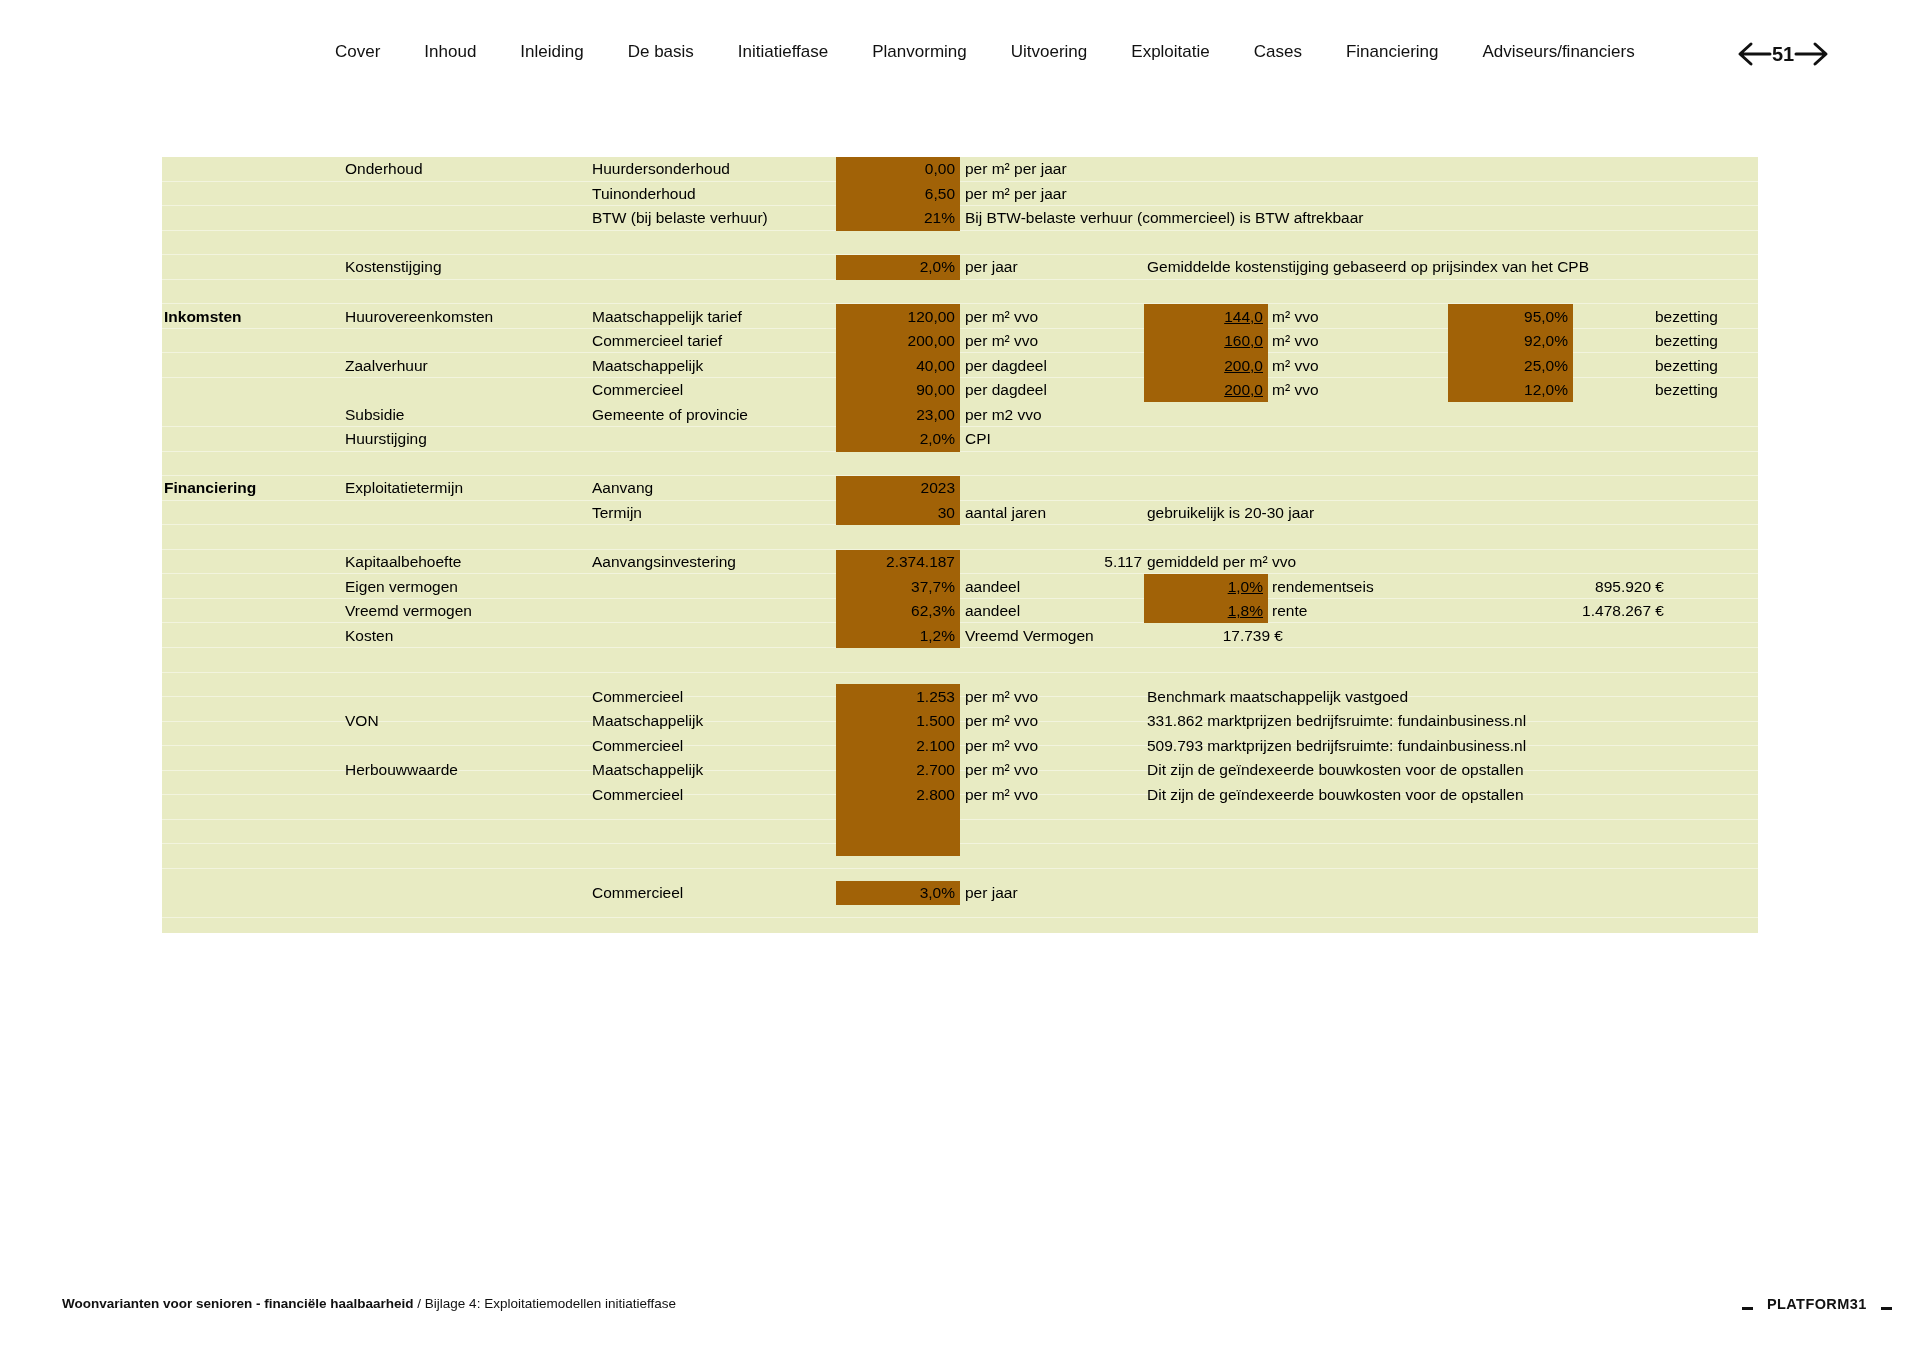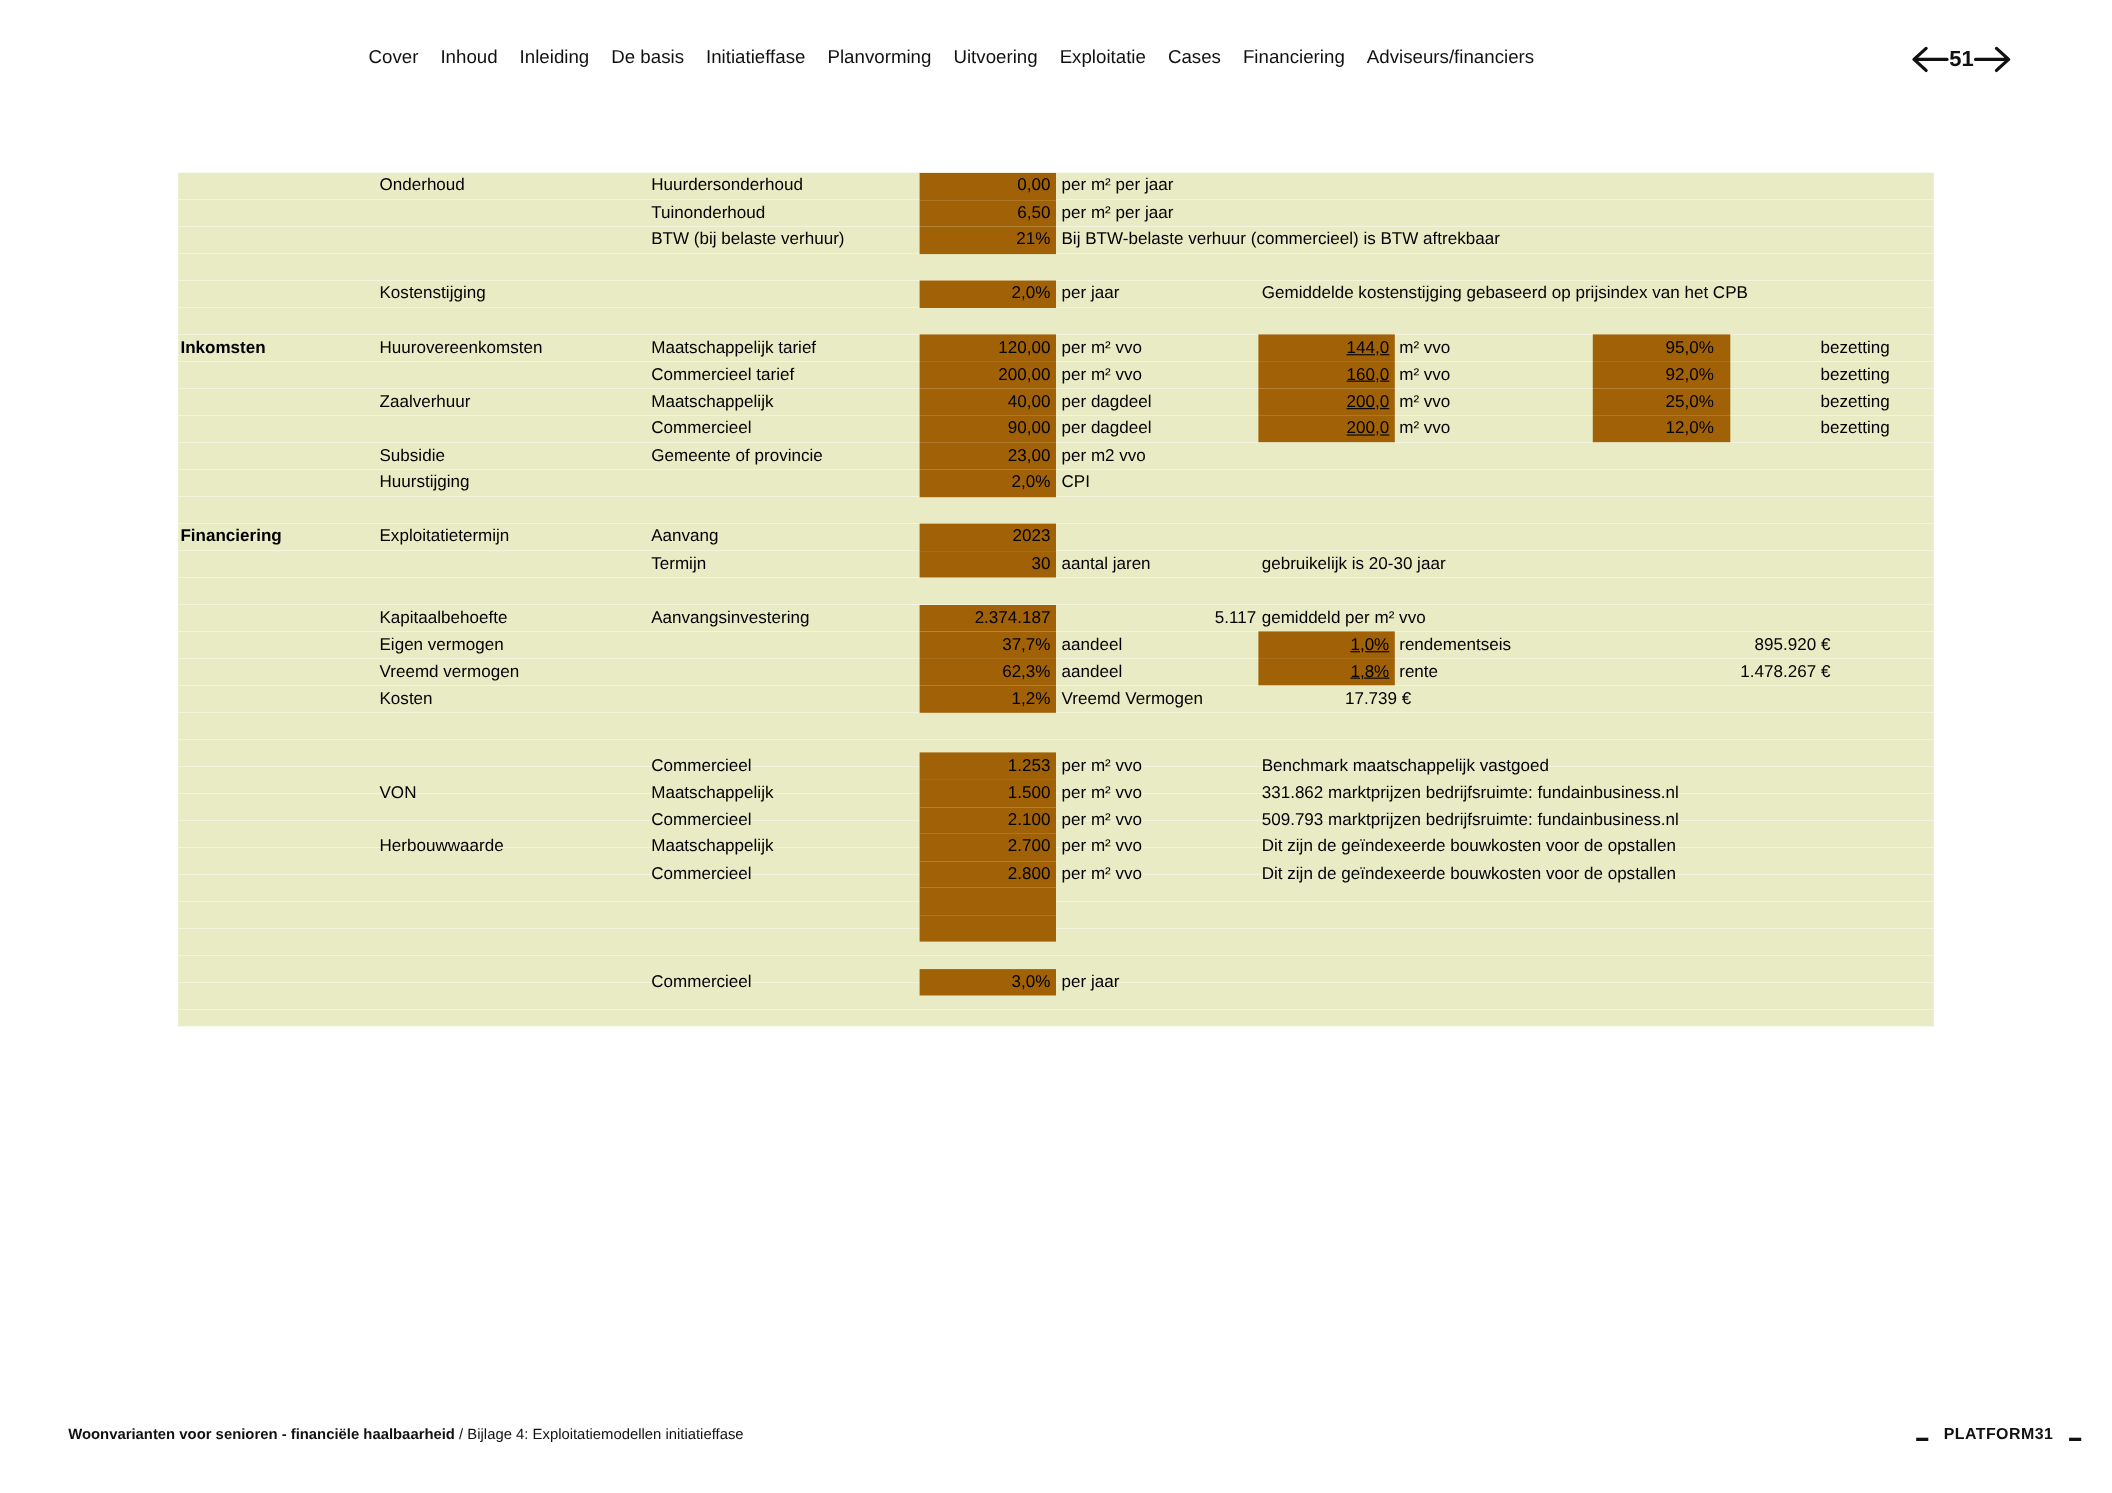"Cover" .nav { gap: 20px -> 44px }
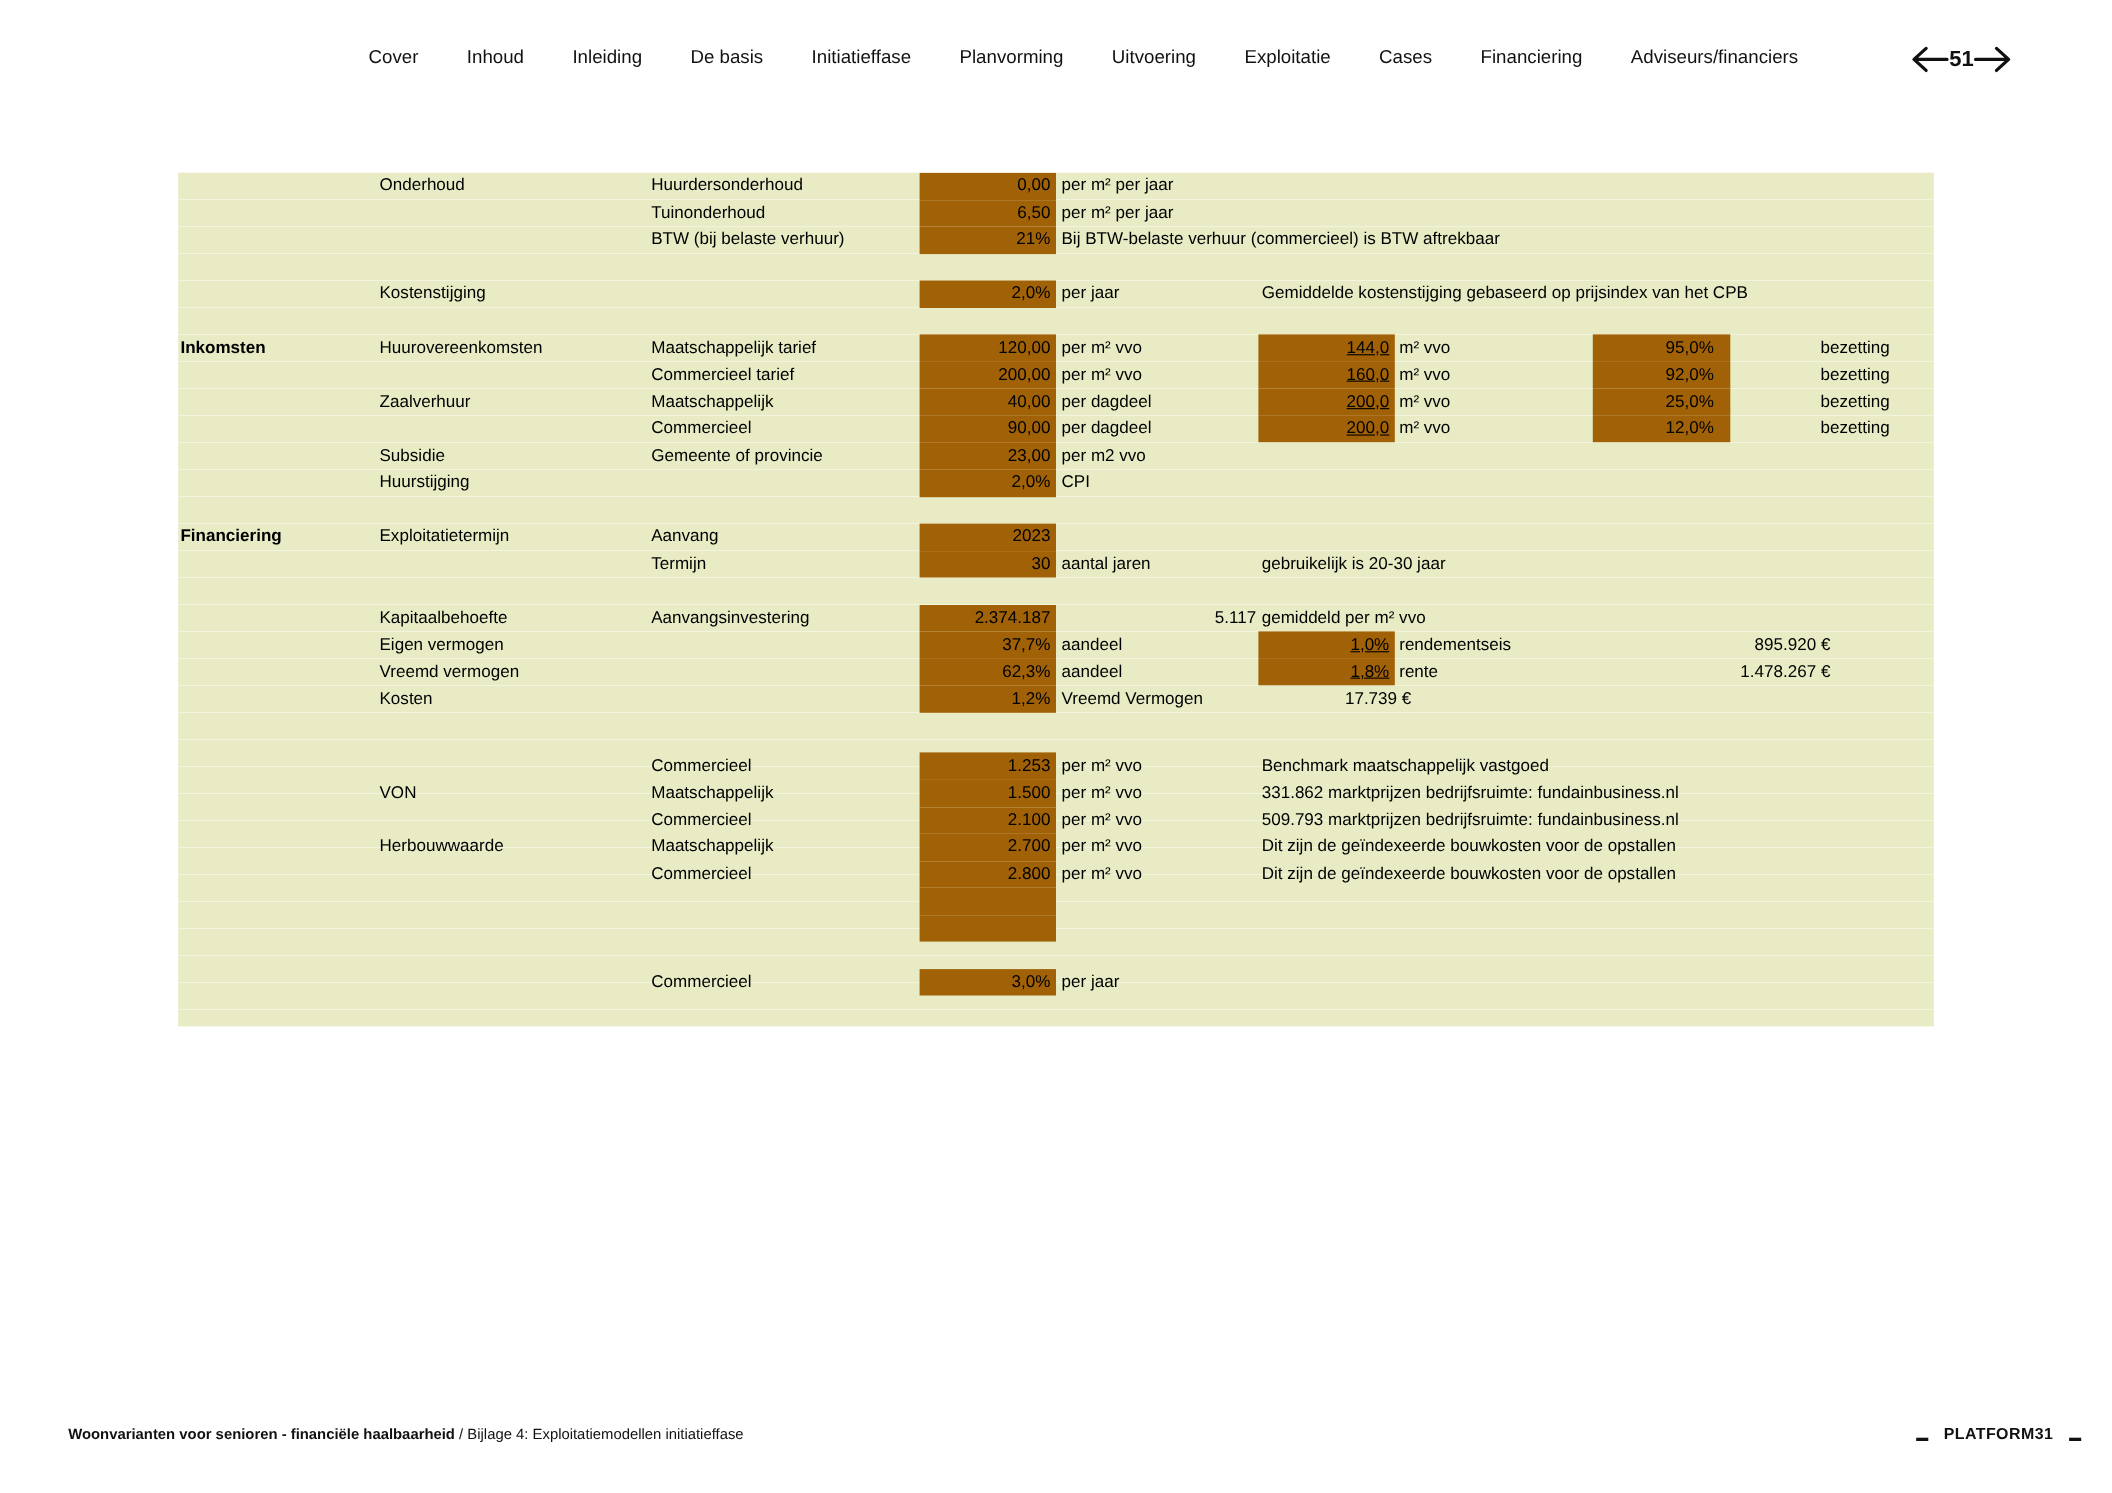"95,0%" .v3 { padding-right: 15px -> 5px }
